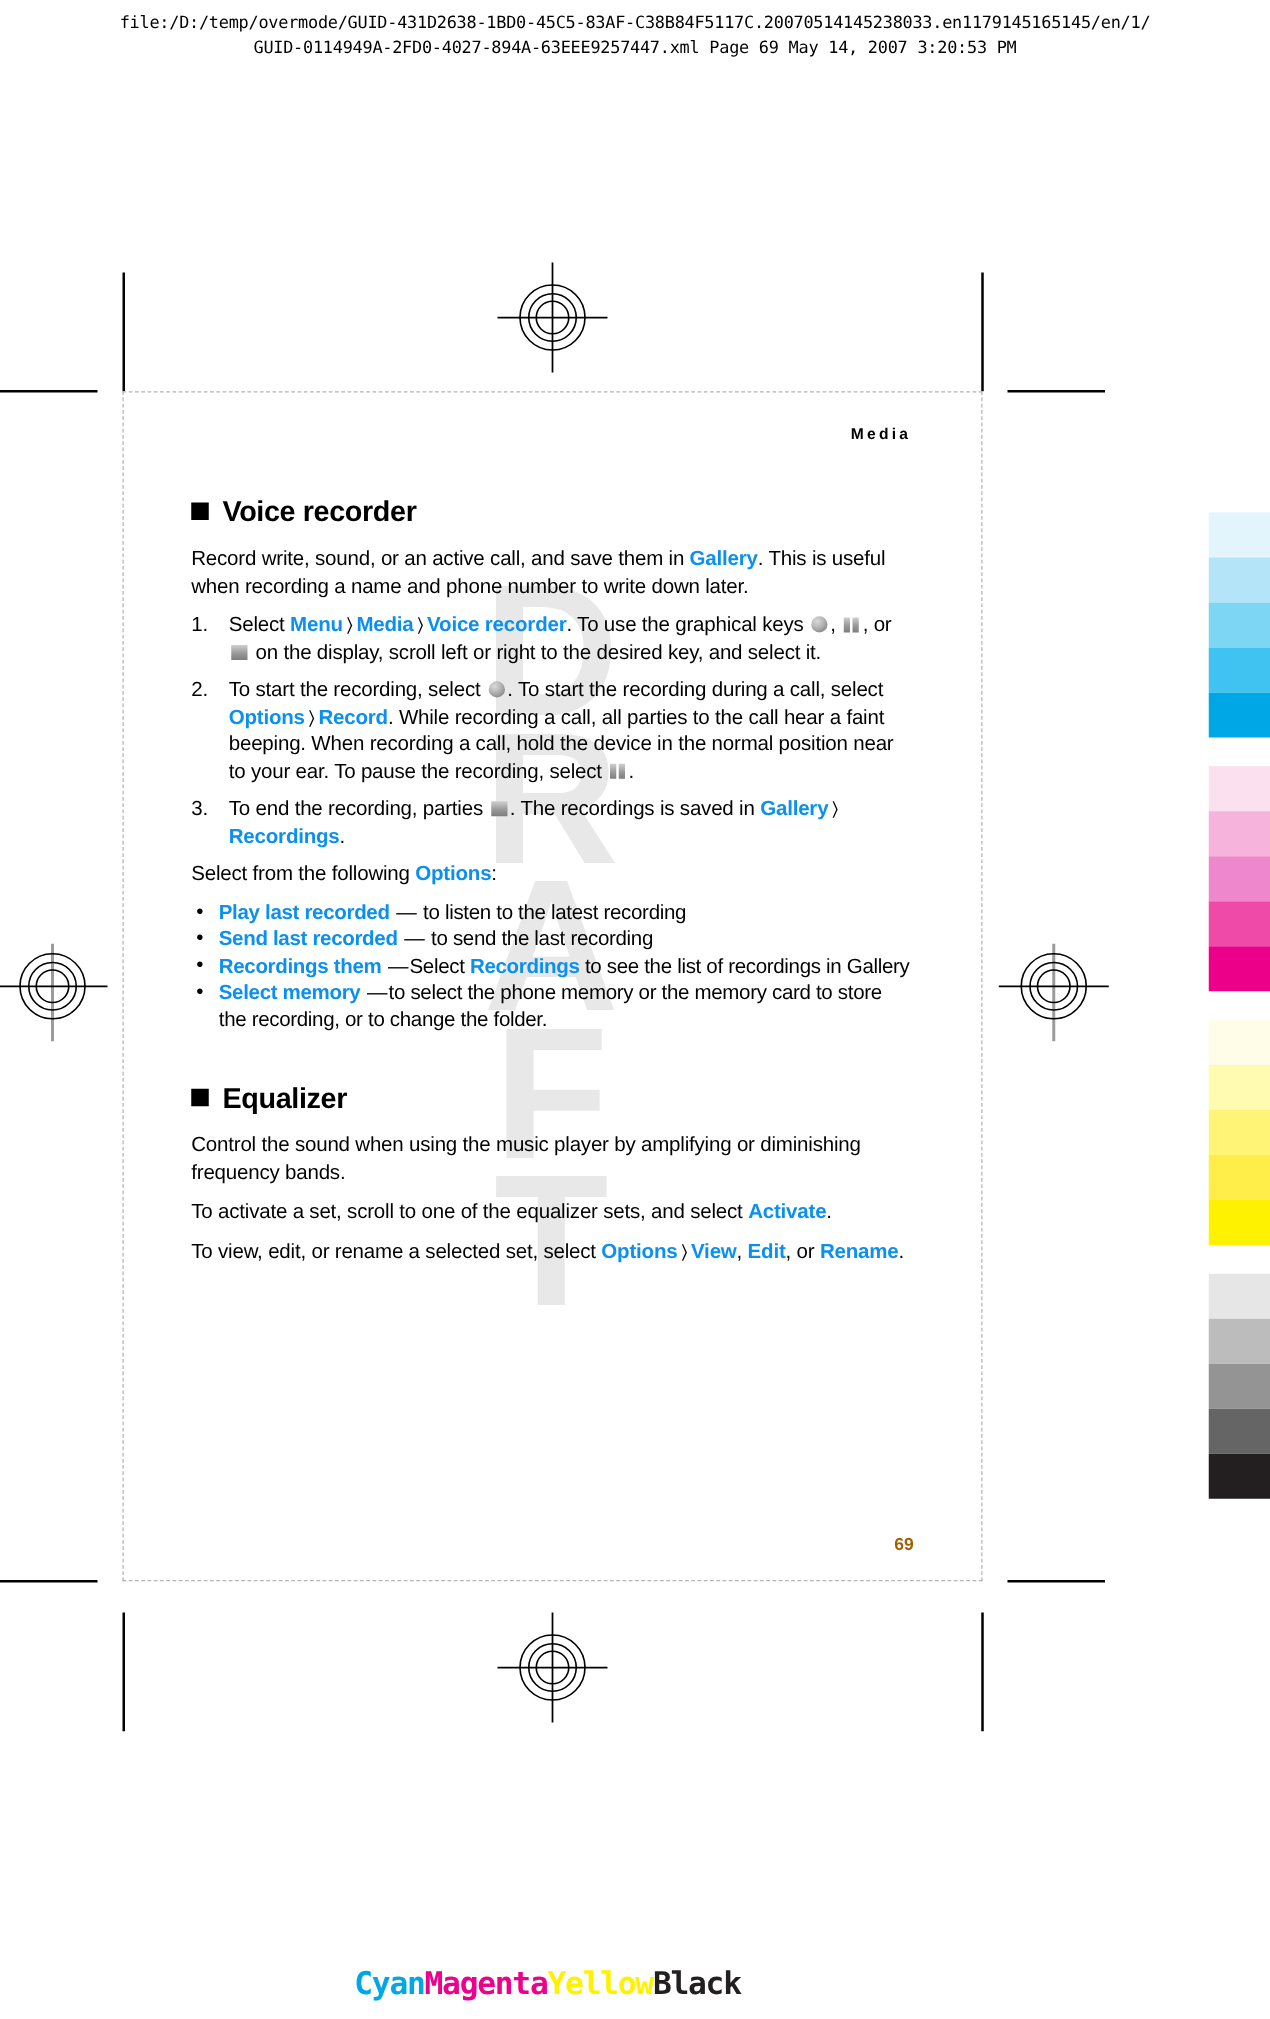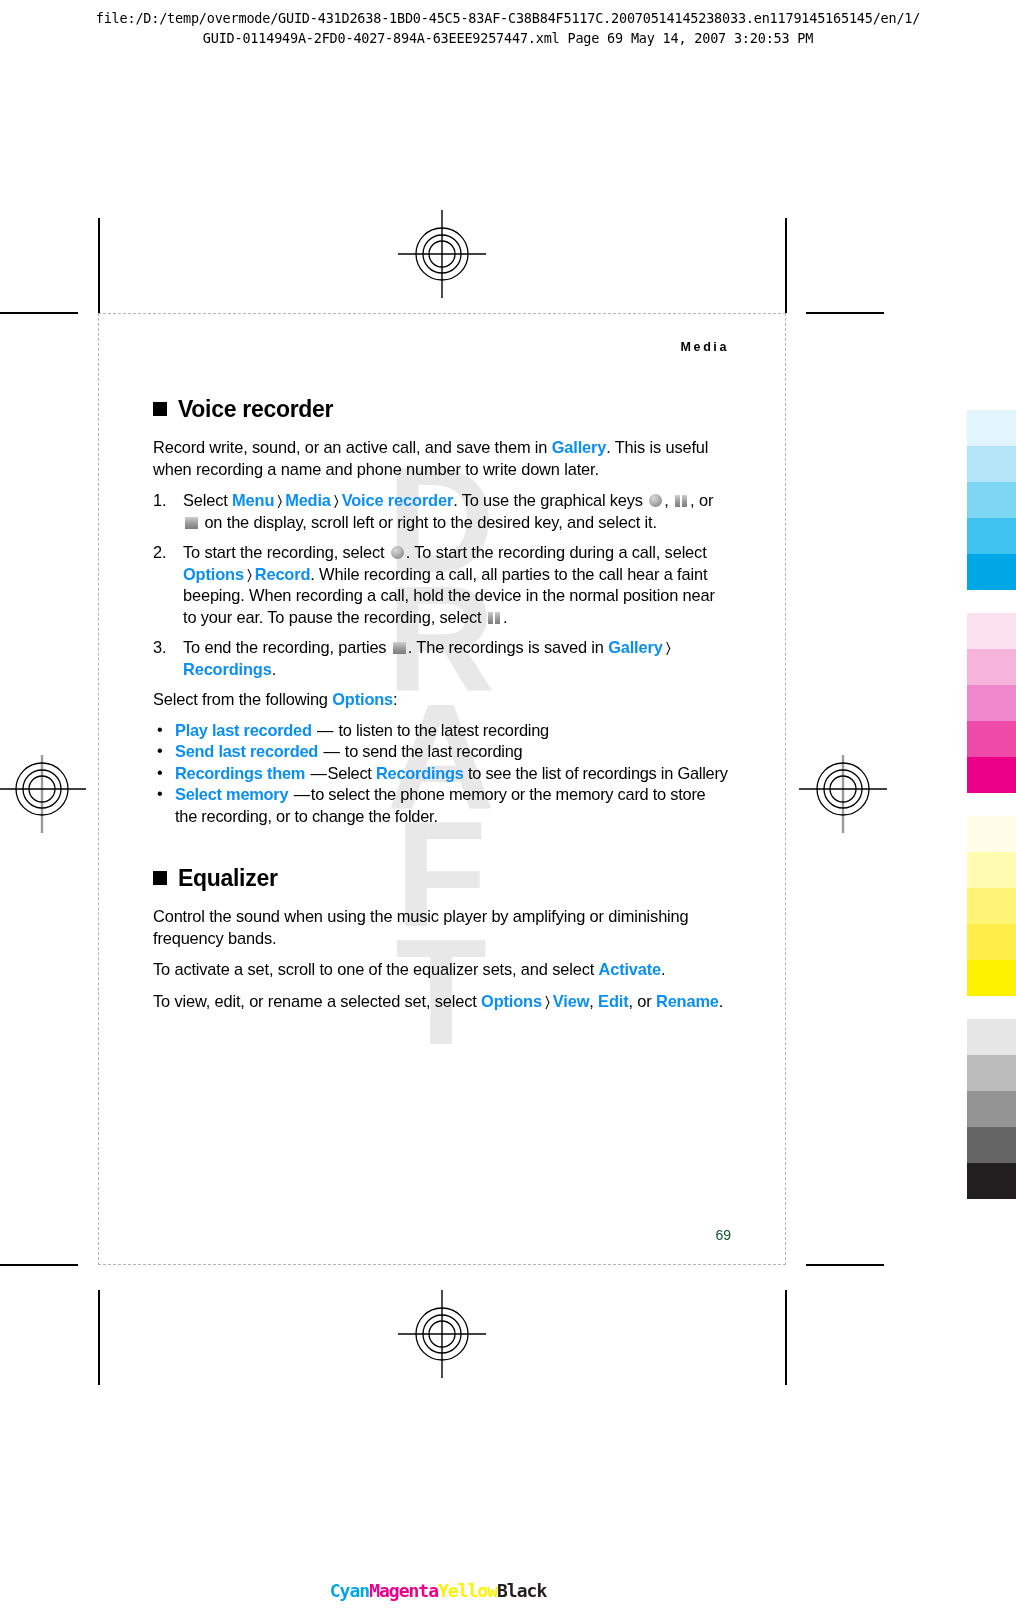"69" .folio { color: #14532d -> #a16207; font-weight: normal -> bold }
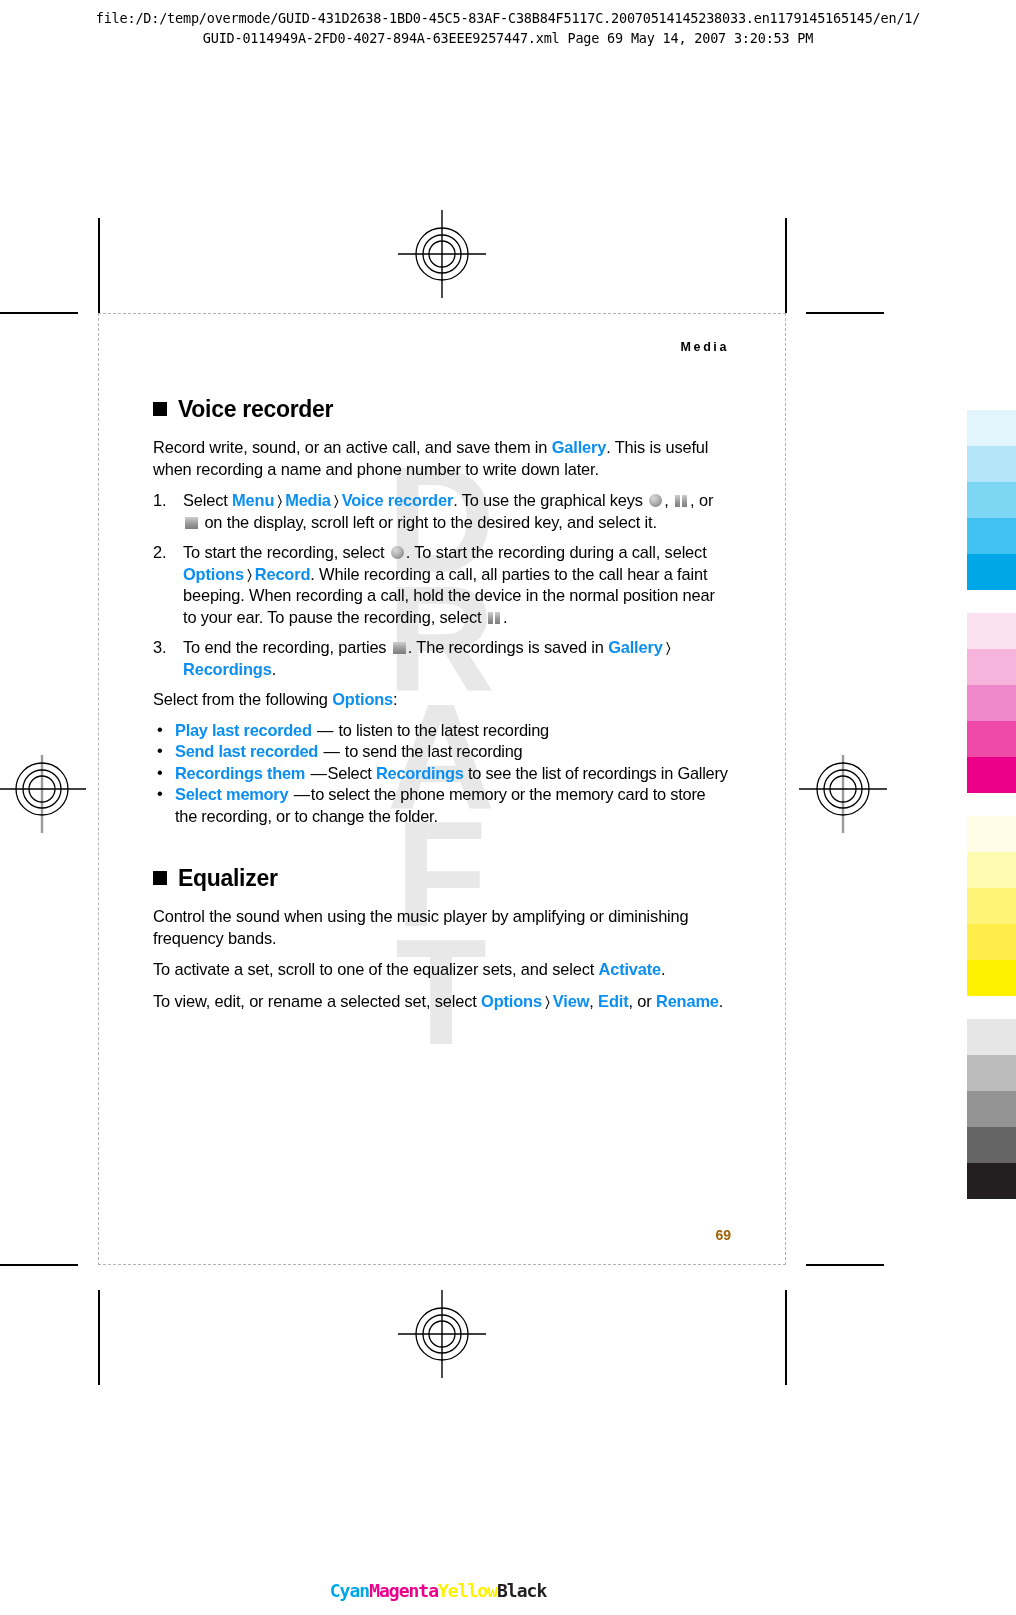"CyanMagentaYellowBlack" .cmyk-legend { font-size: 18px -> 25px }
